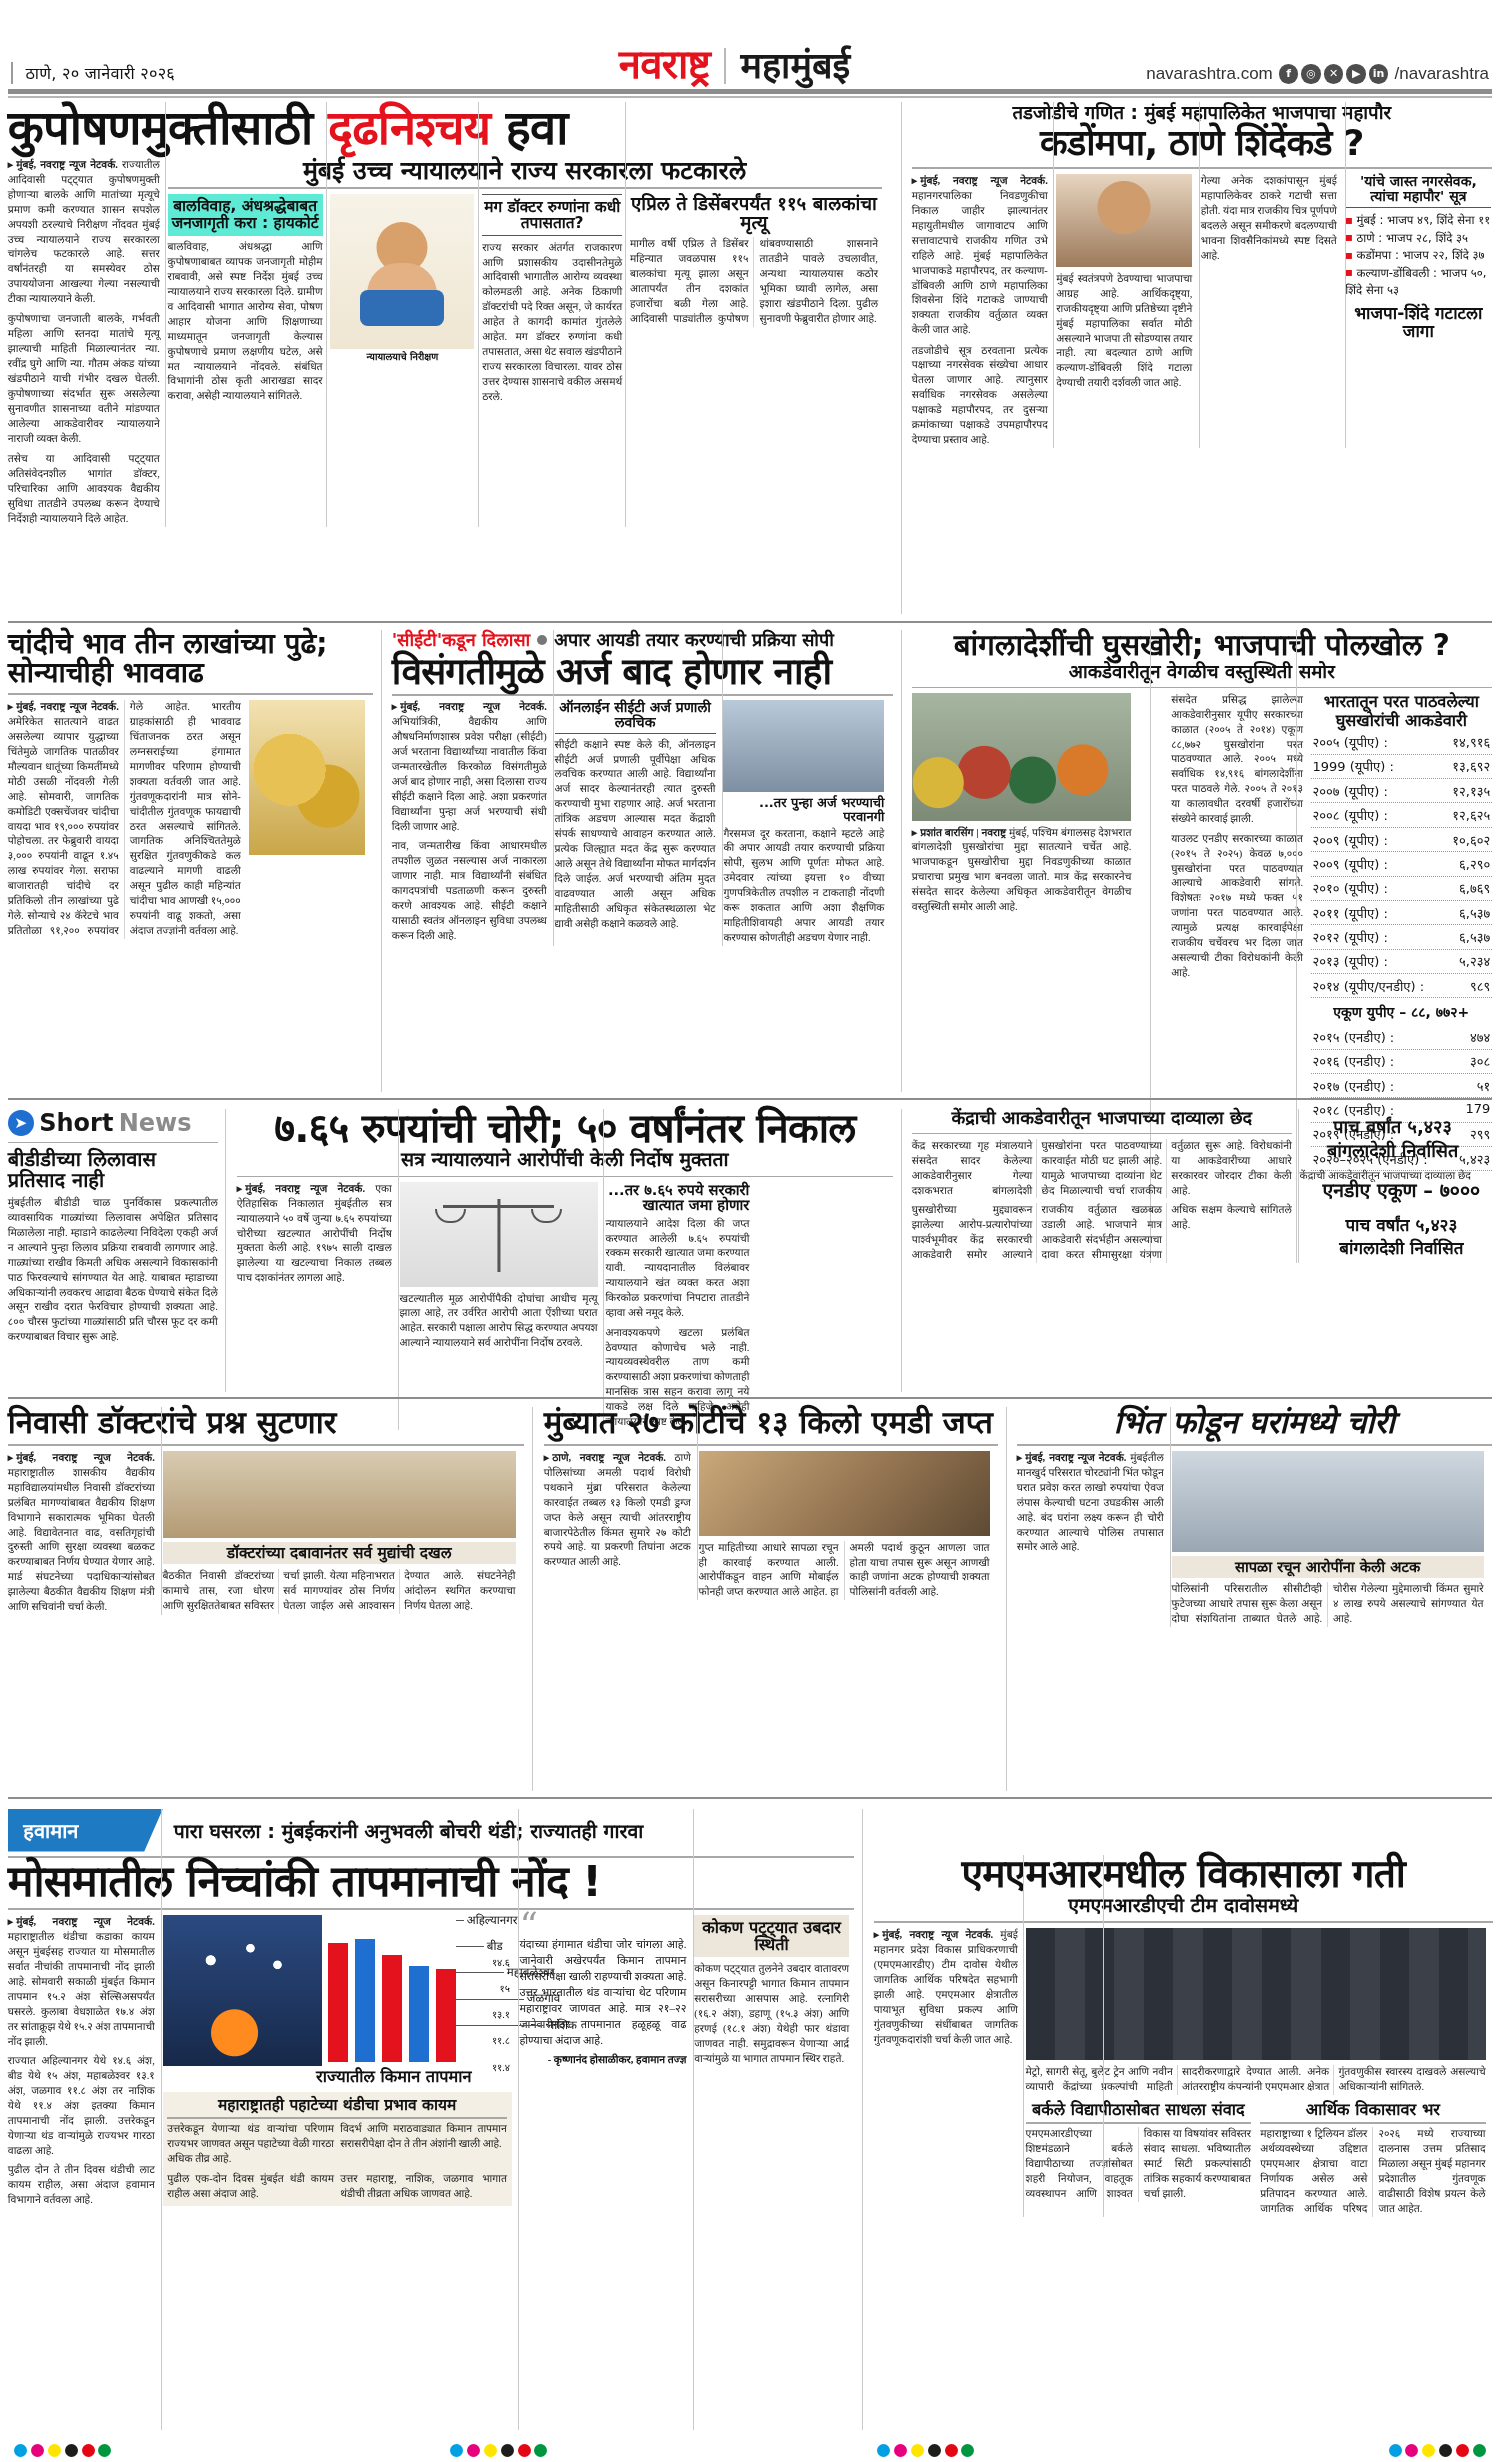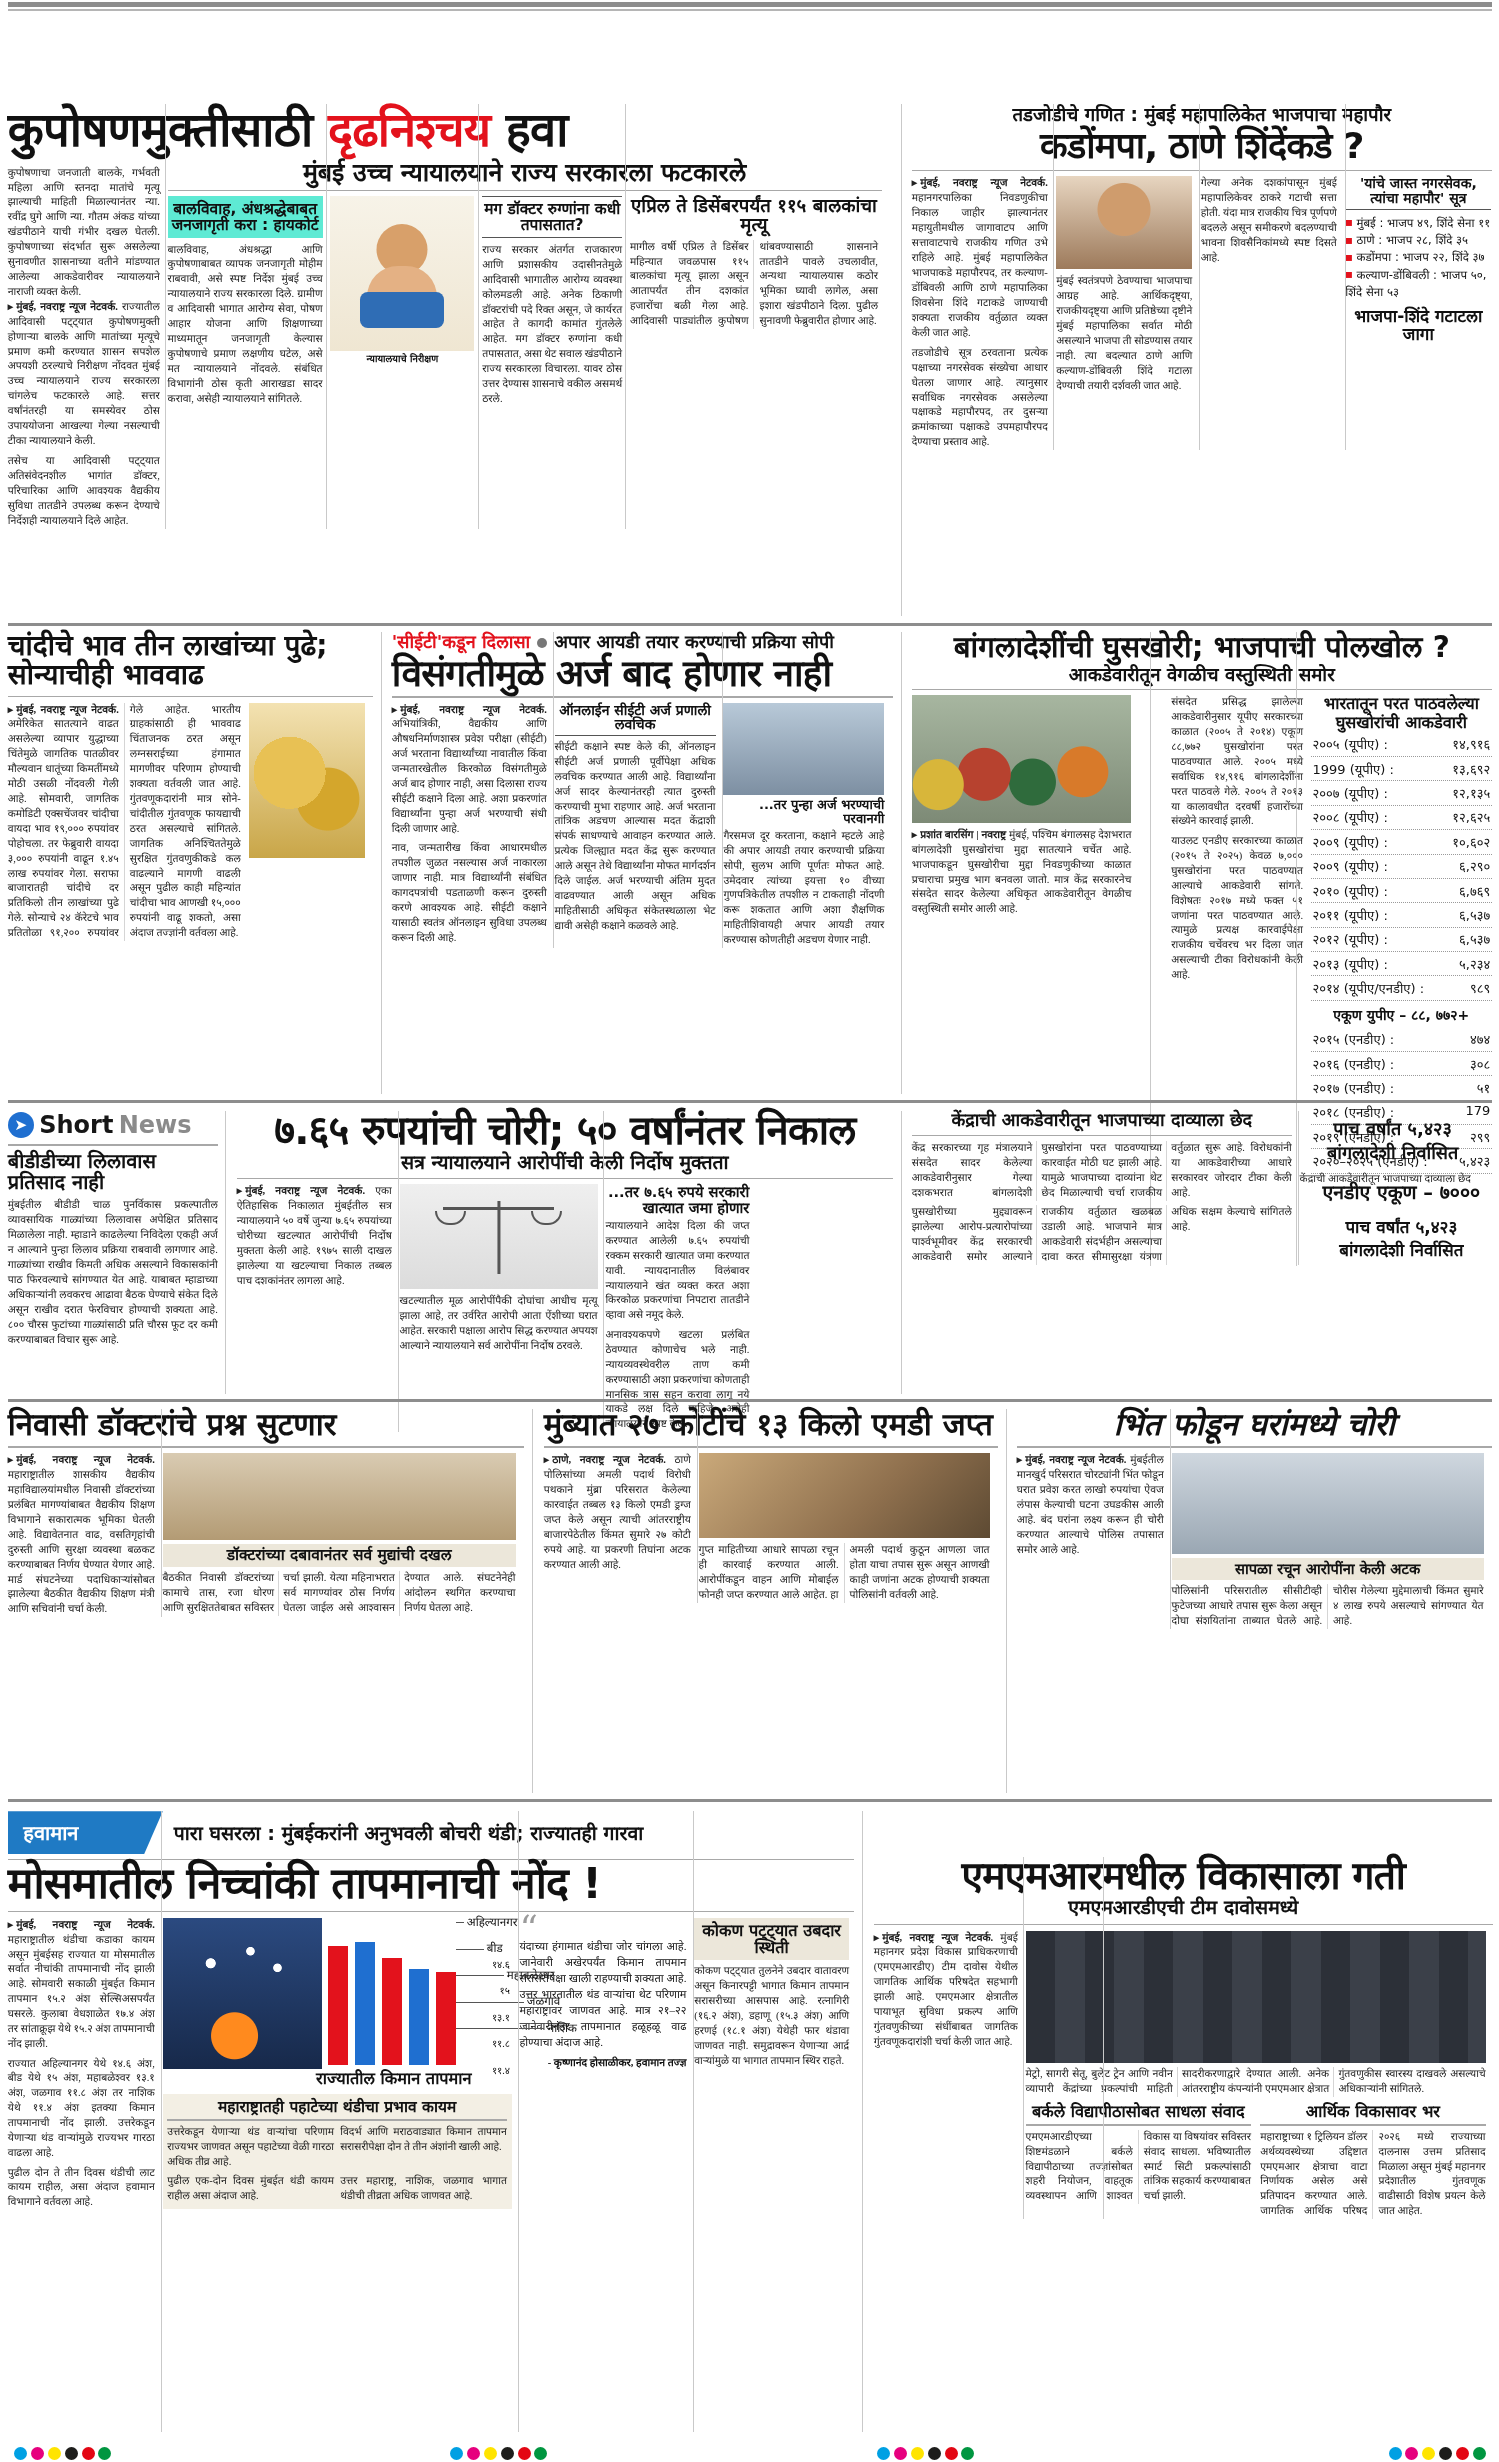"ठाणे, २० जानेवारी २०२६" div.masthead { html: none -> <div> <div>ठाणे, २० जानेवारी २०२६</div> <div> <span>नवराष्ट्र</span> <span></span> <span>महामुंबई</span> </div> <div> <span>navarashtra.com</span> <span> <i>f</i> <i>◎</i> <i>✕</i> <i>▶</i> <i>in</i> </span> <span>/navarashtra</span> </div> </div> }
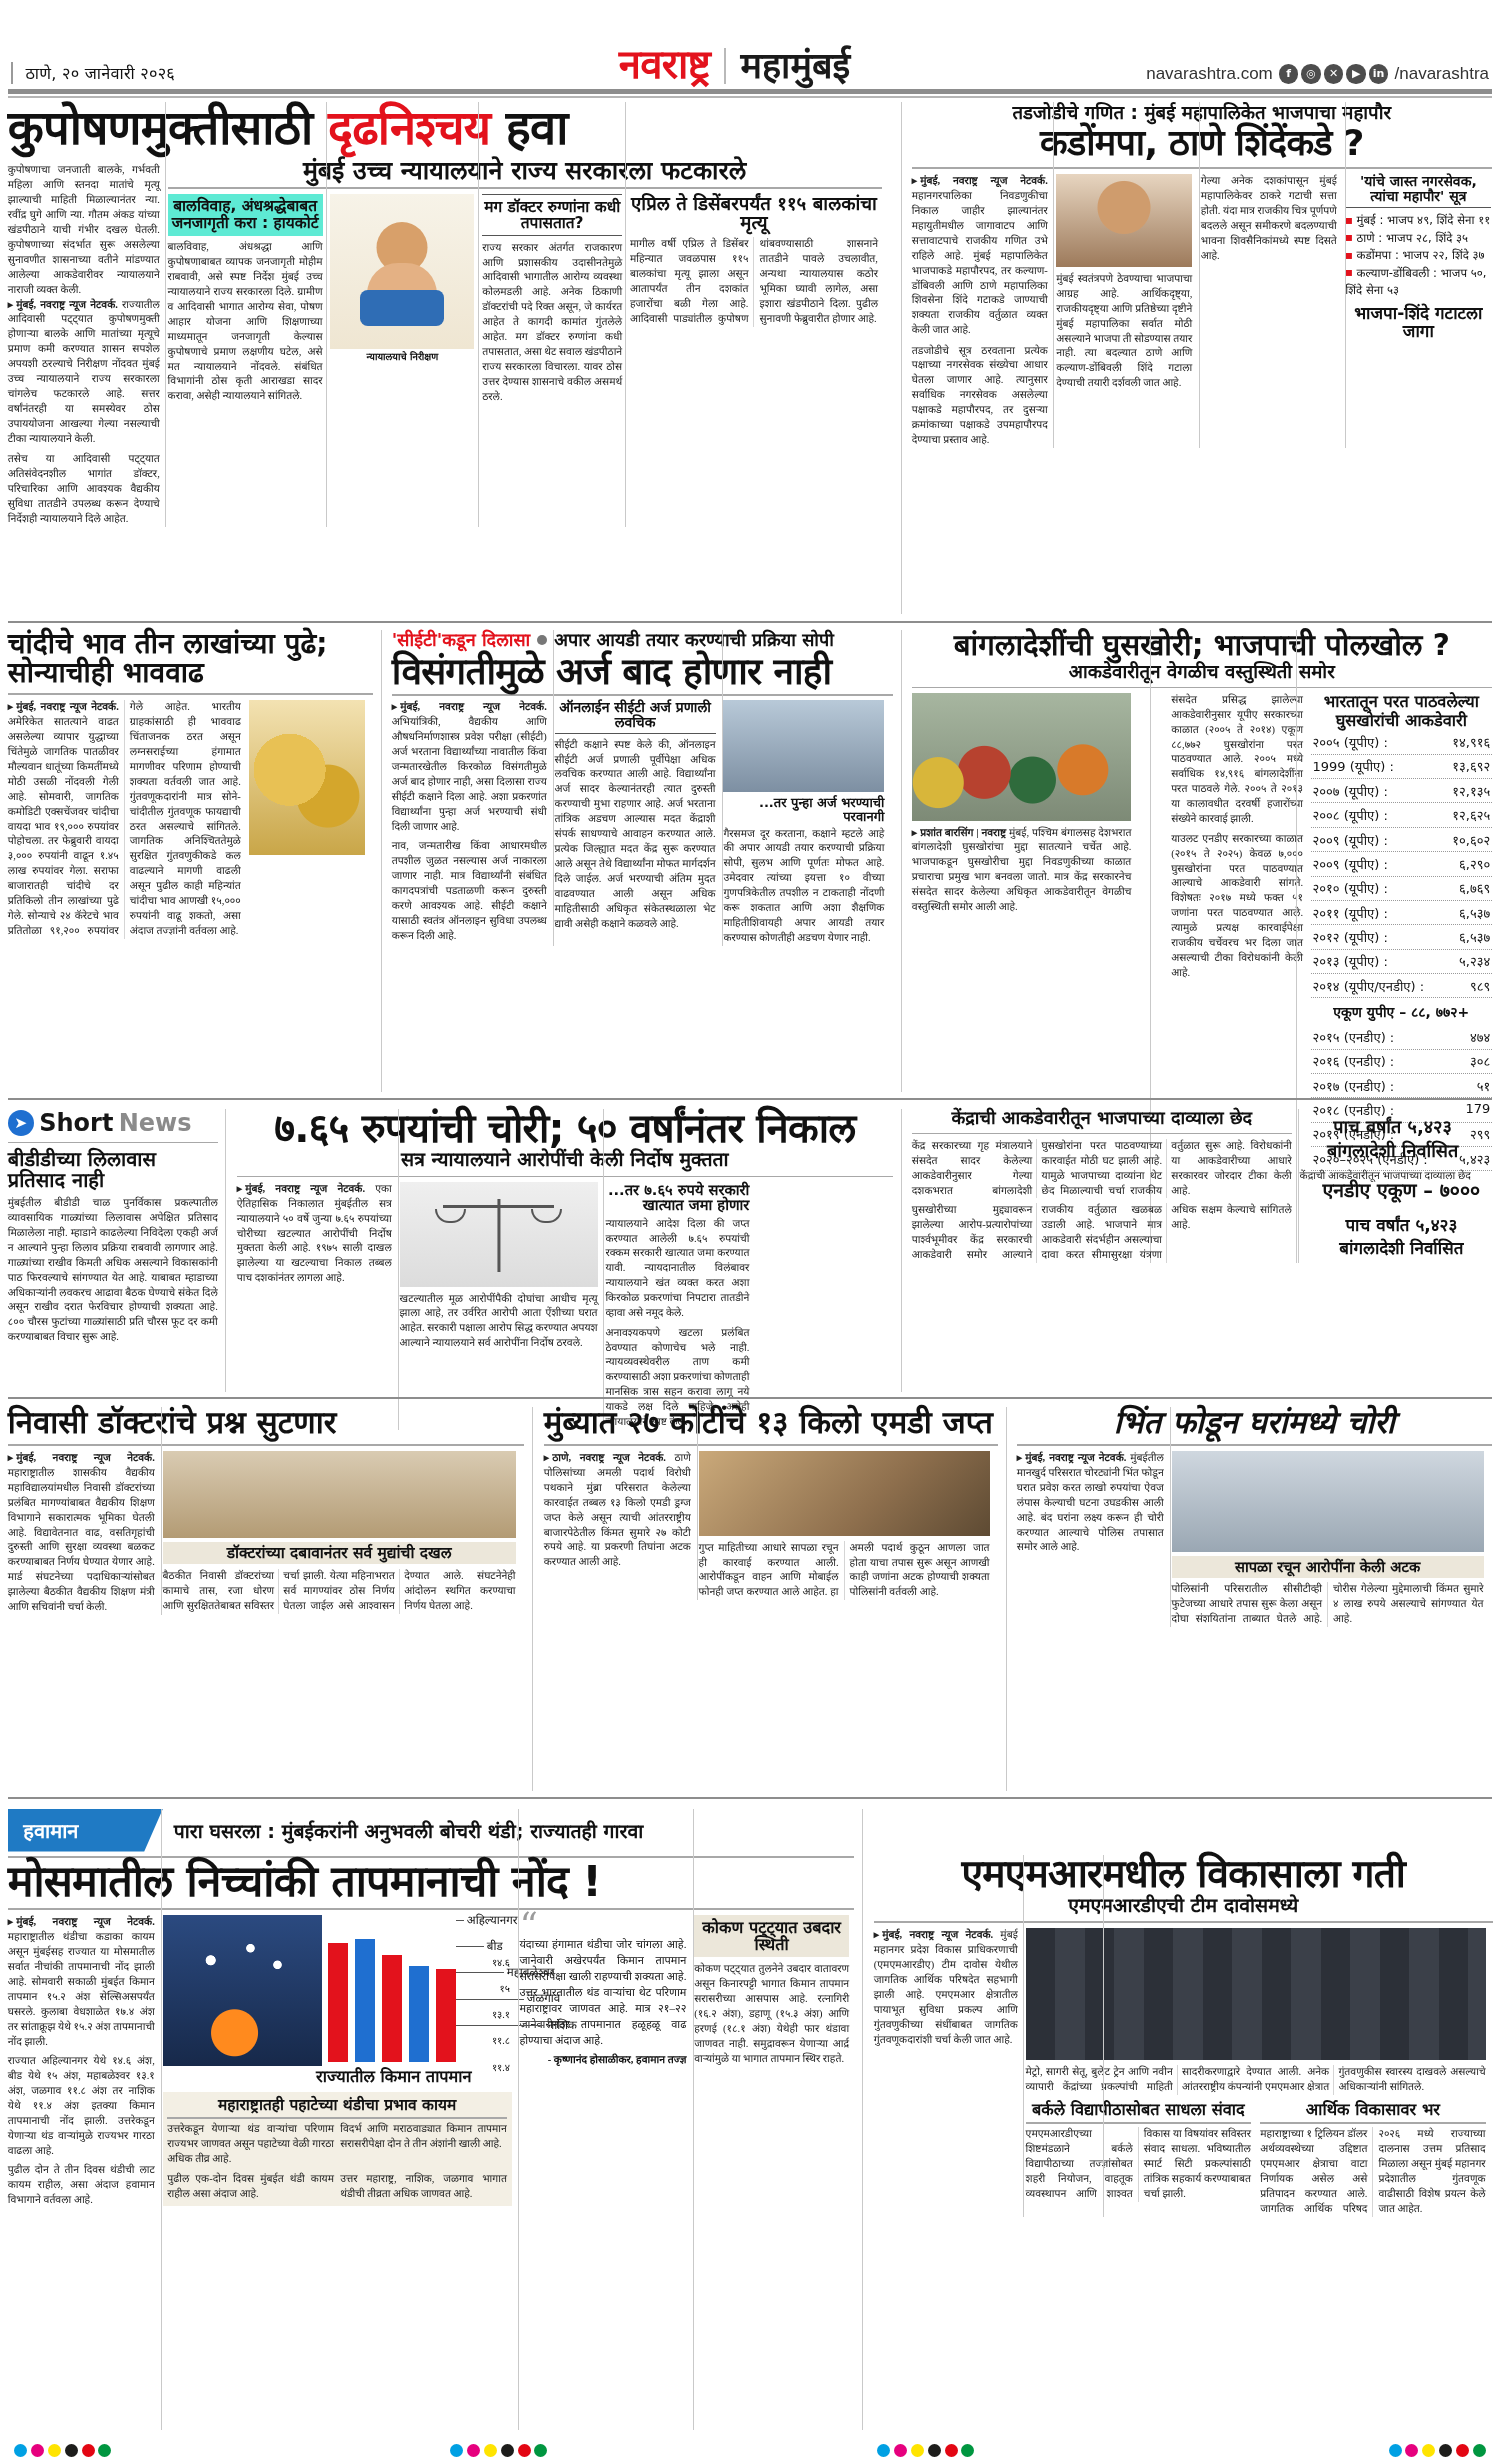"कुपोषणाचा जनजाती बालके, गर्भवती महिला" div.body-txt { order: before "मुंबई, नवराष्ट्र न्यूज नेटवर्क. राज्यातील" -> after "मुंबई, नवराष्ट्र न्यूज नेटवर्क. राज्यातील" }
